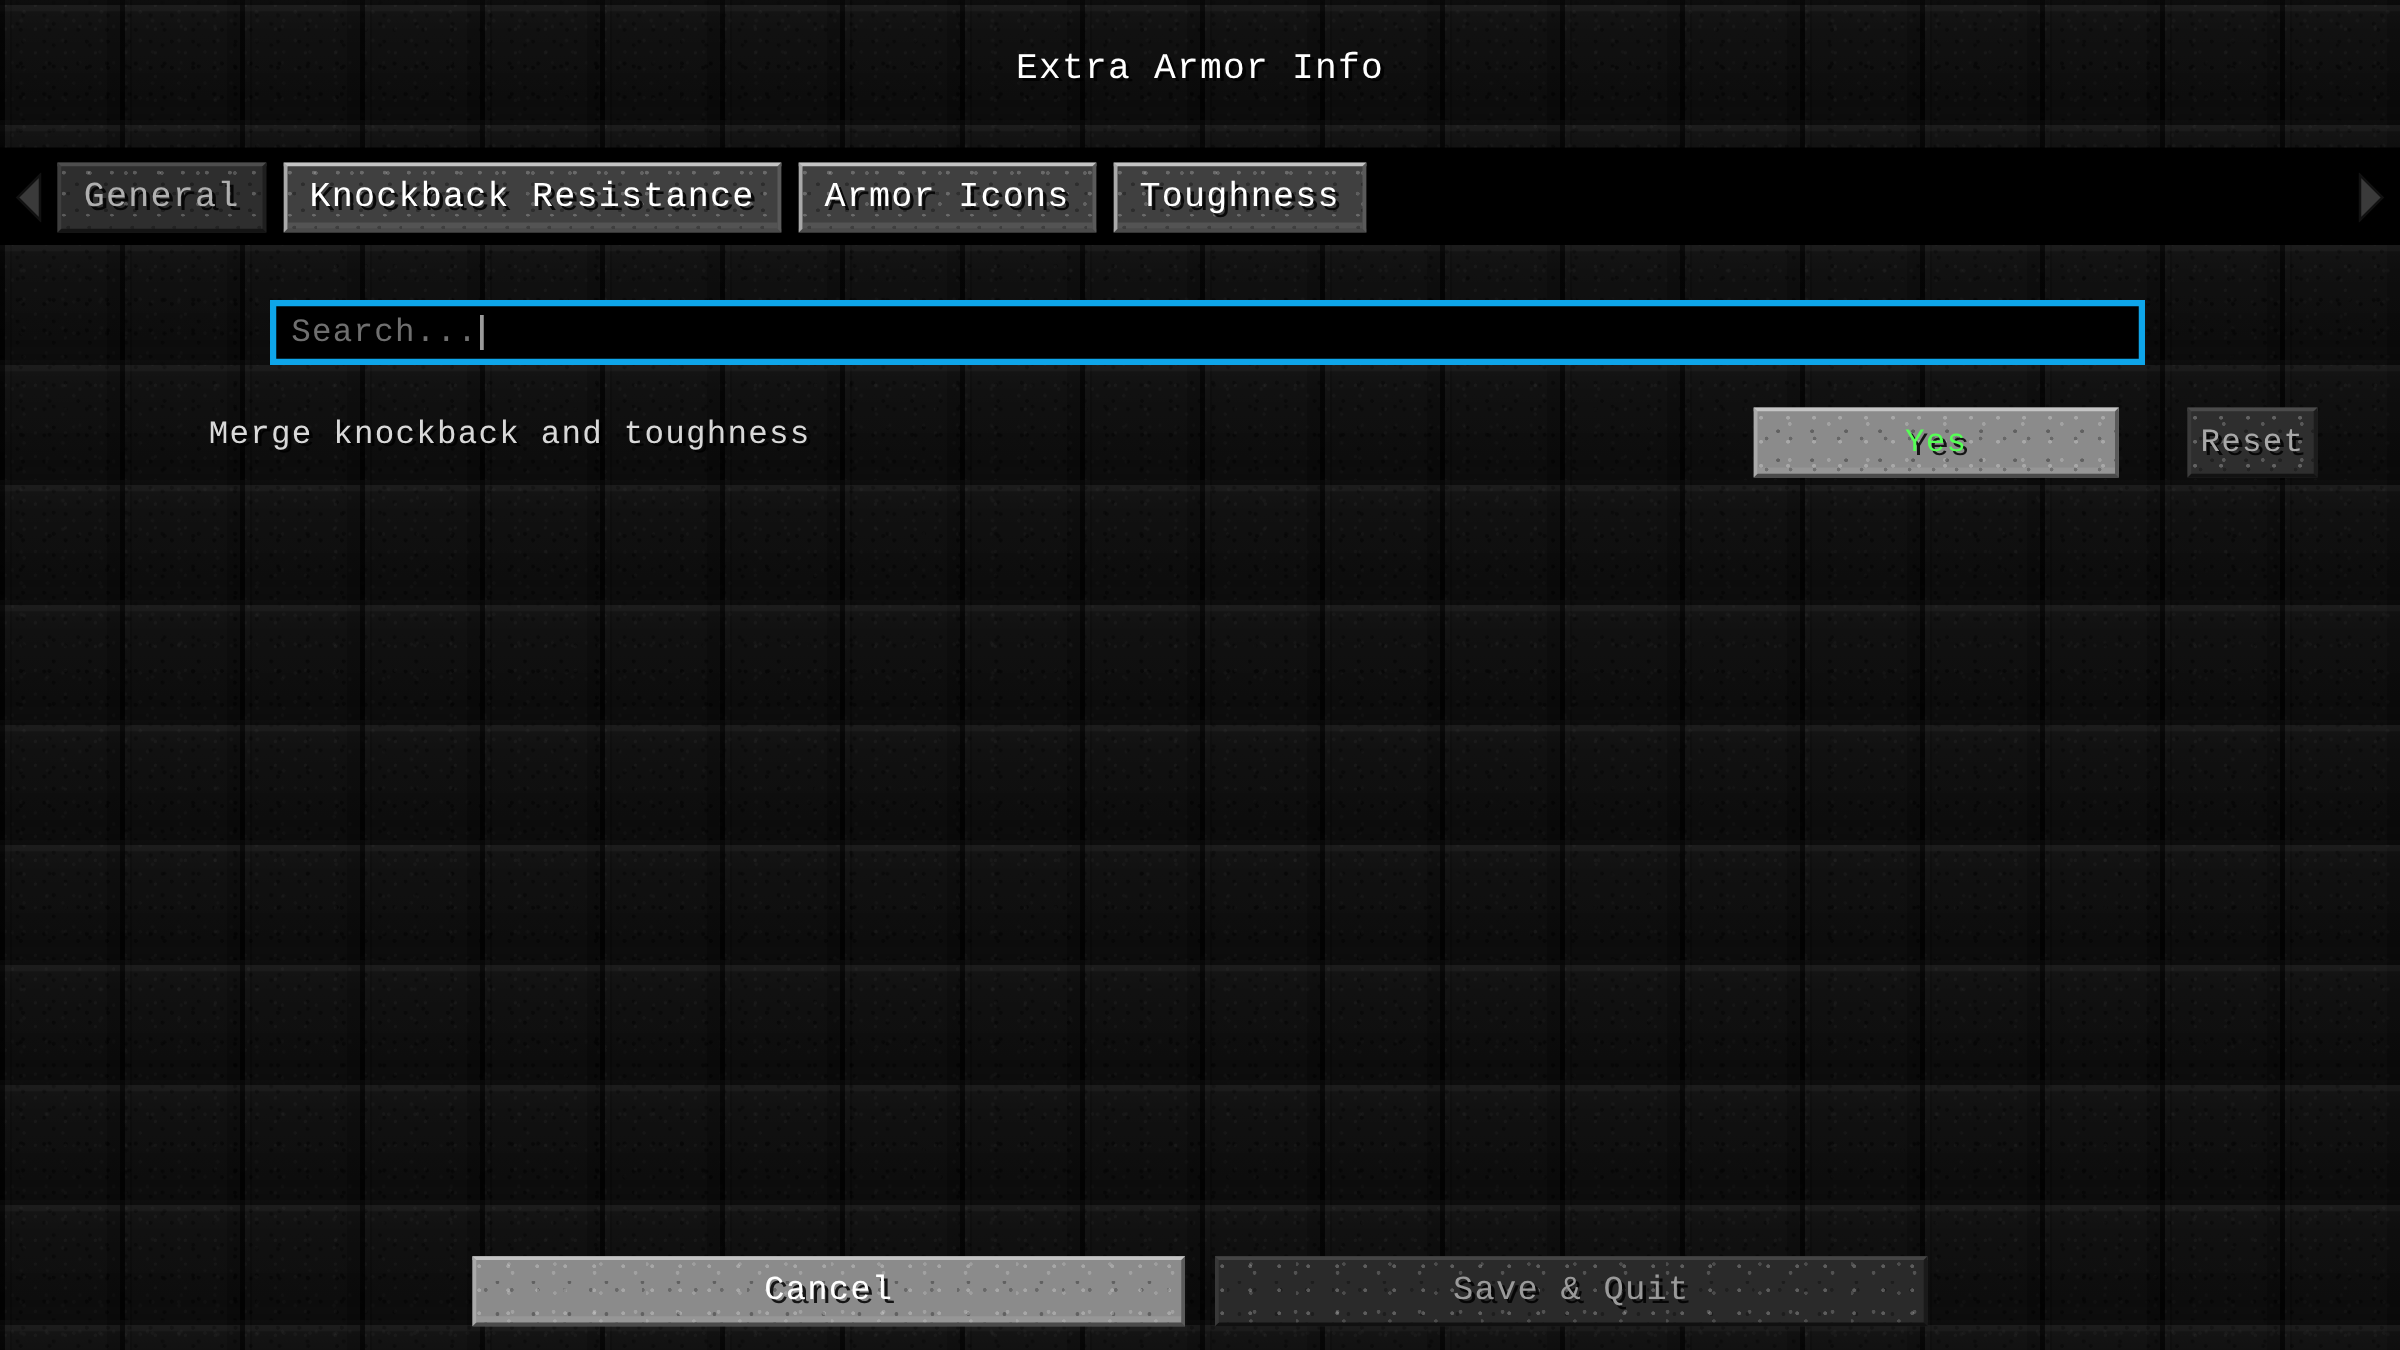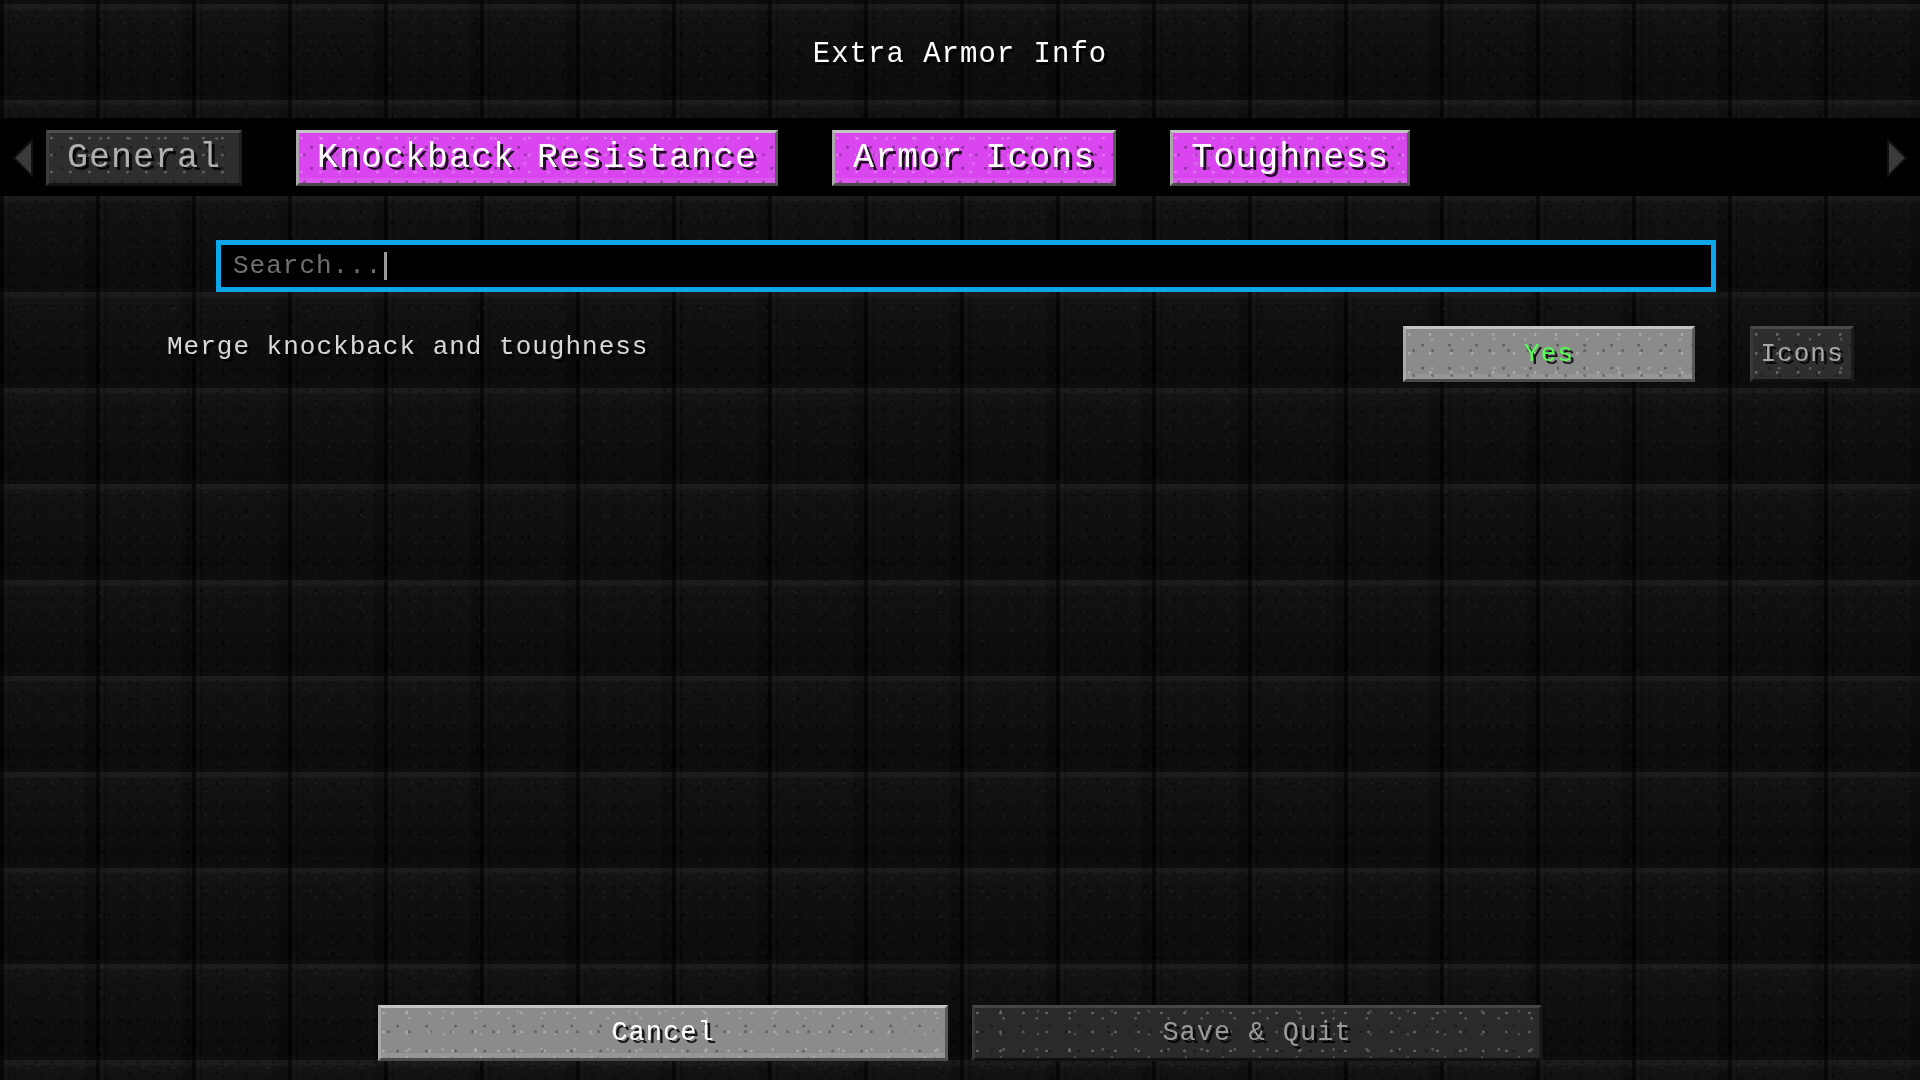"General" .tab { font-size: 35px -> 28px }
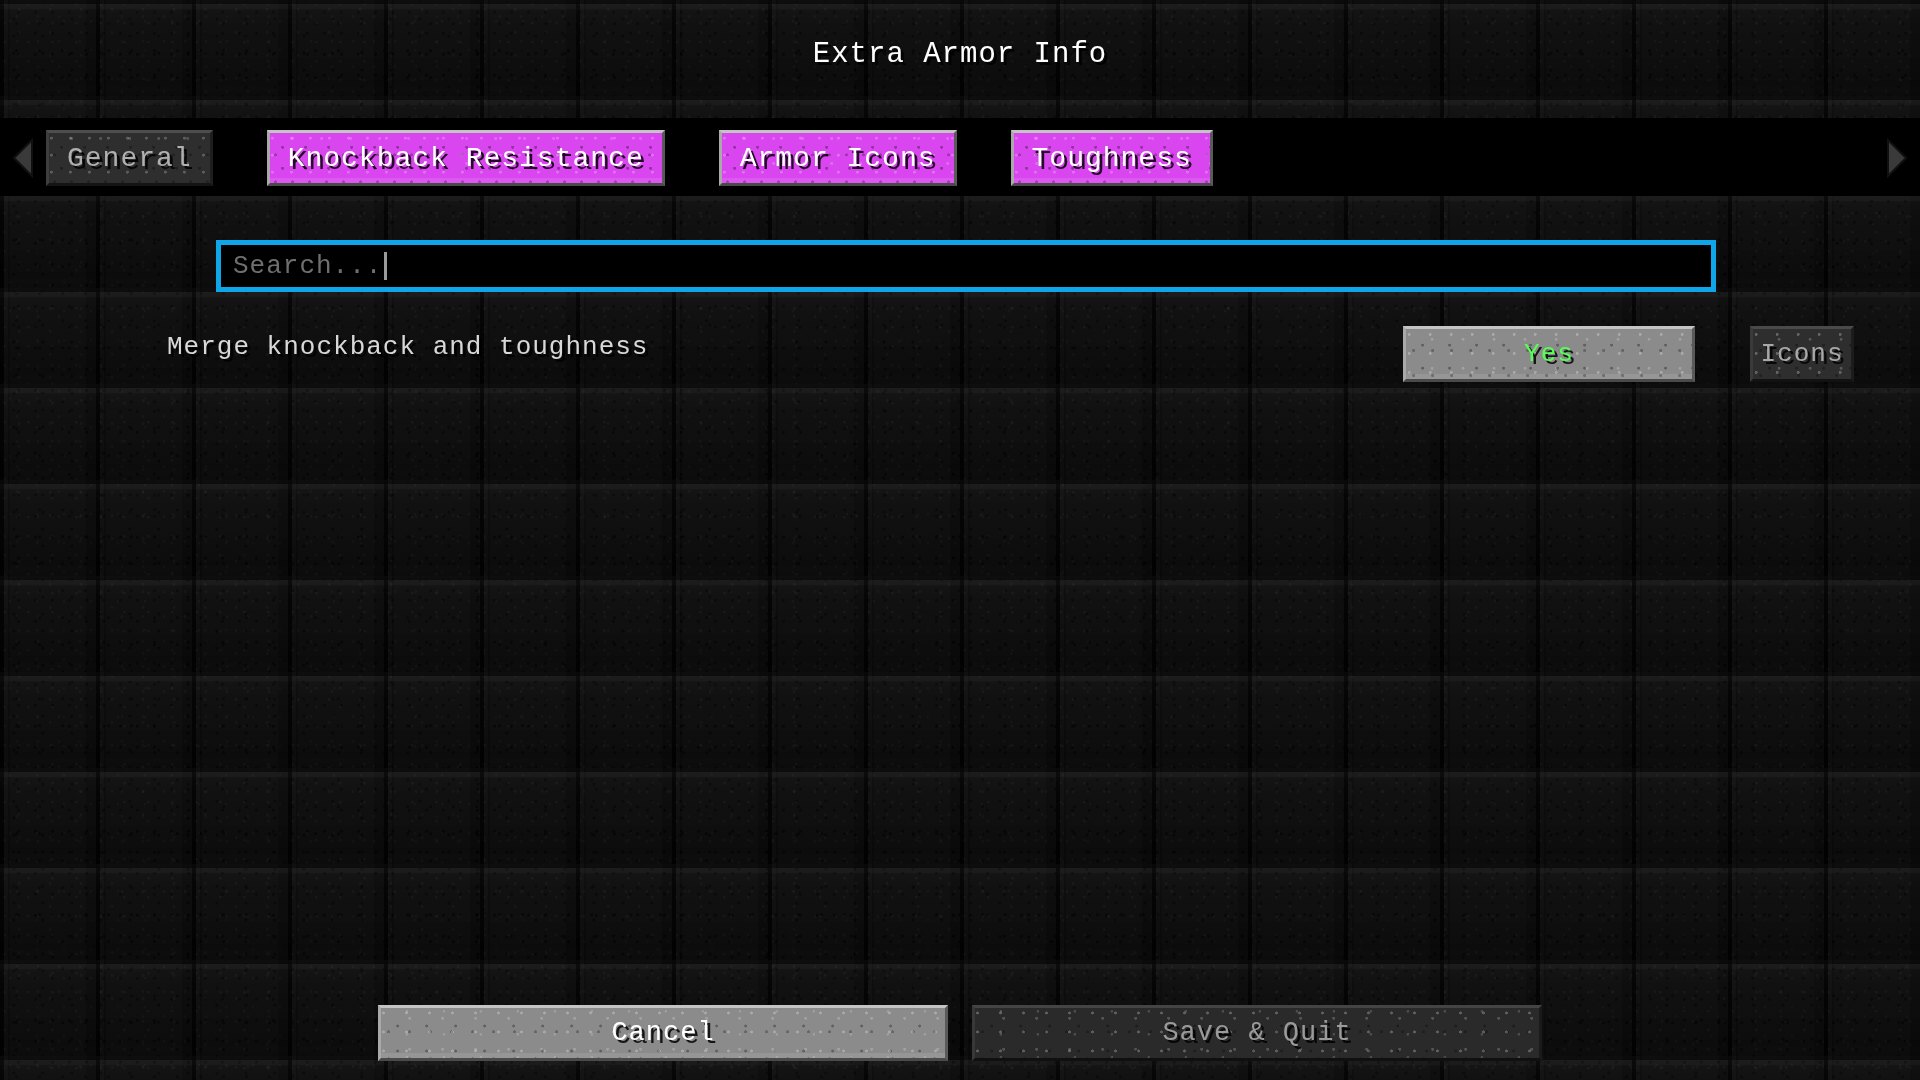"Knockback Resistance" .tab.light { background: #d946ef -> #404040; margin-left: 40px -> none }
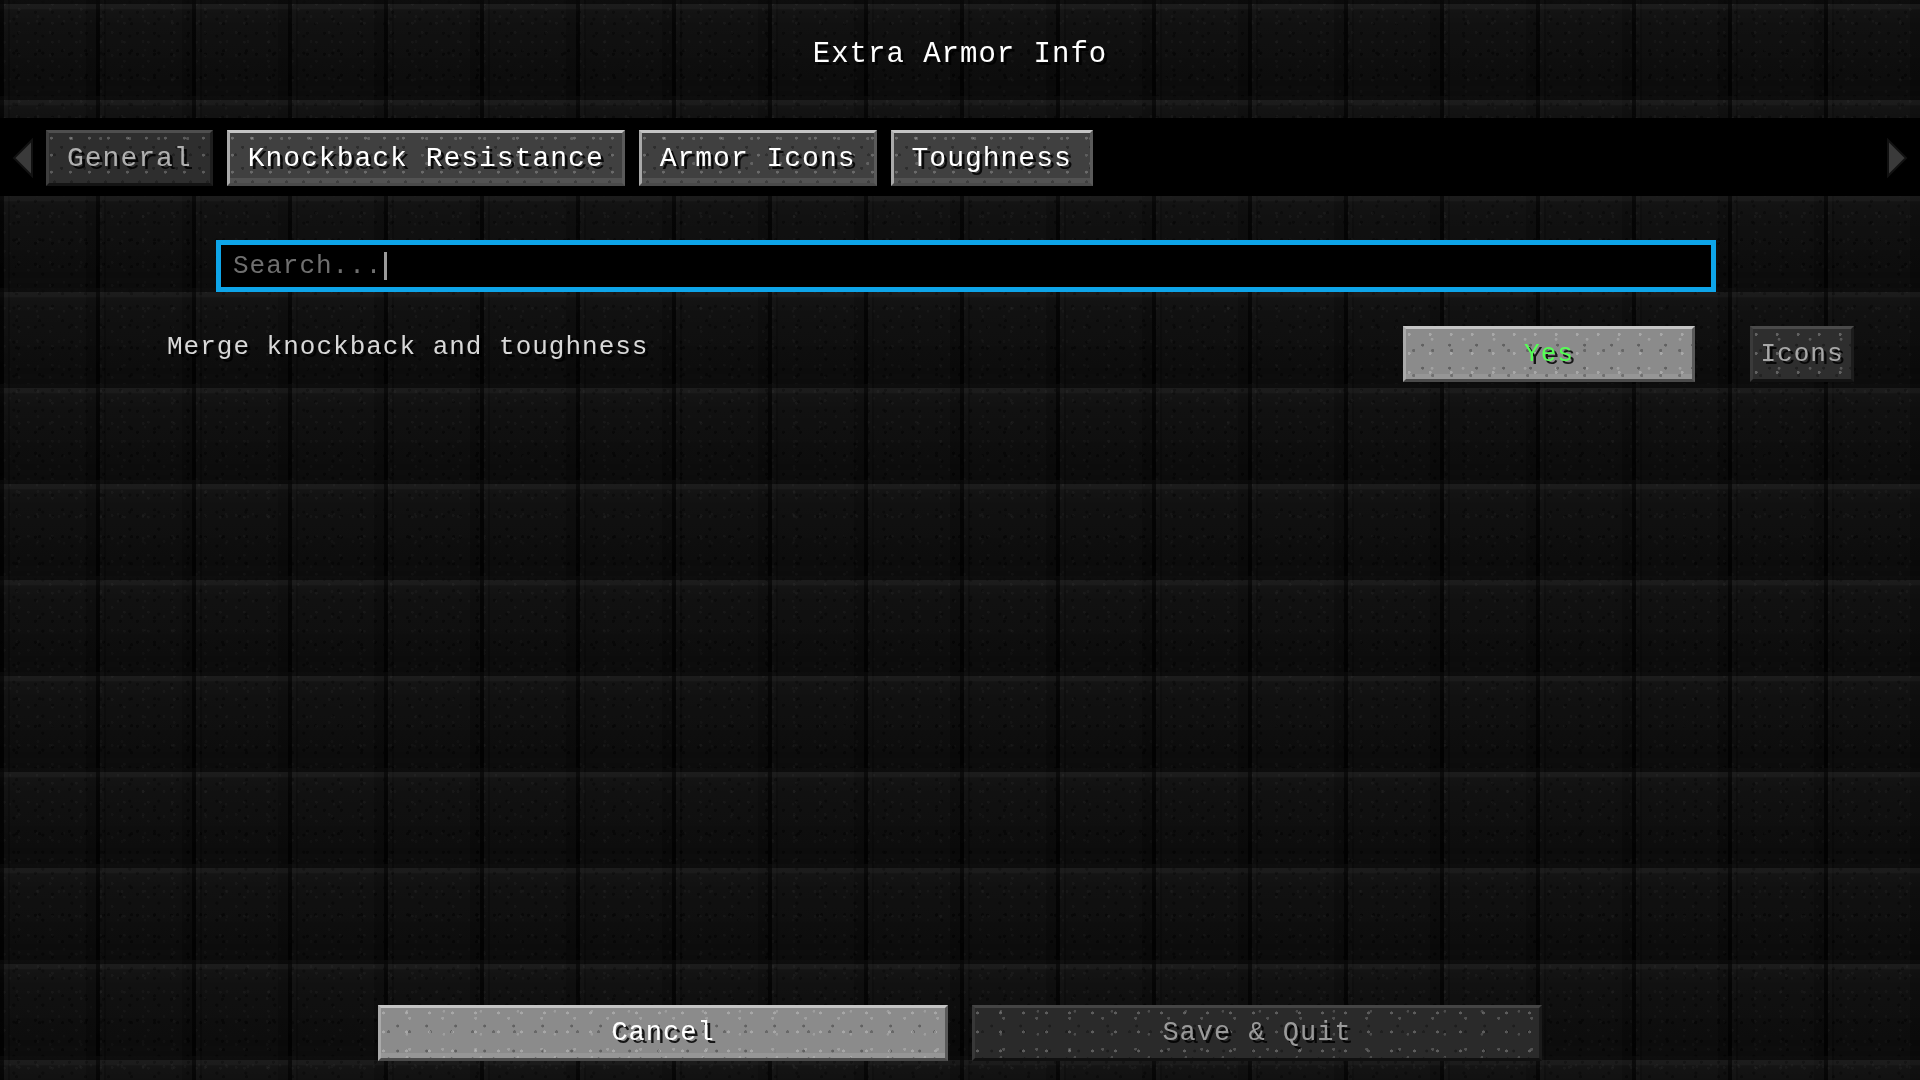"Icons" span { text: Icons -> Reset }
